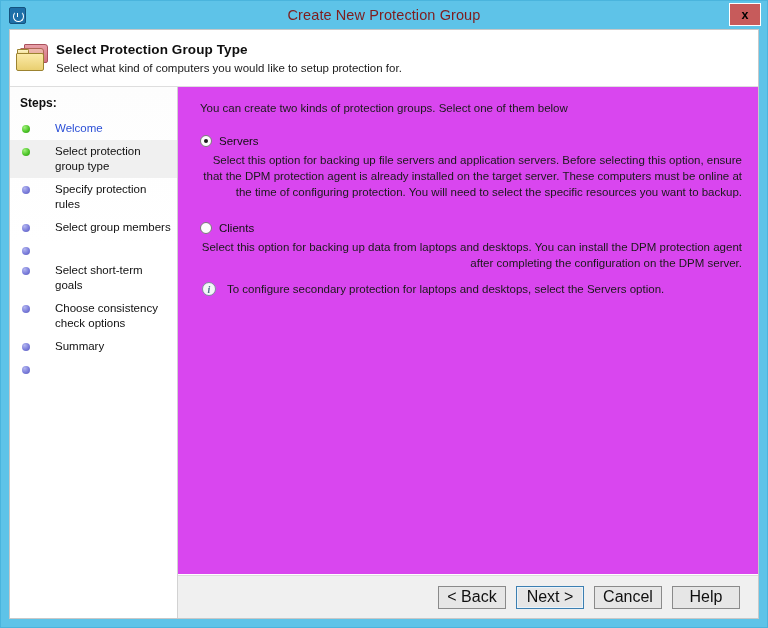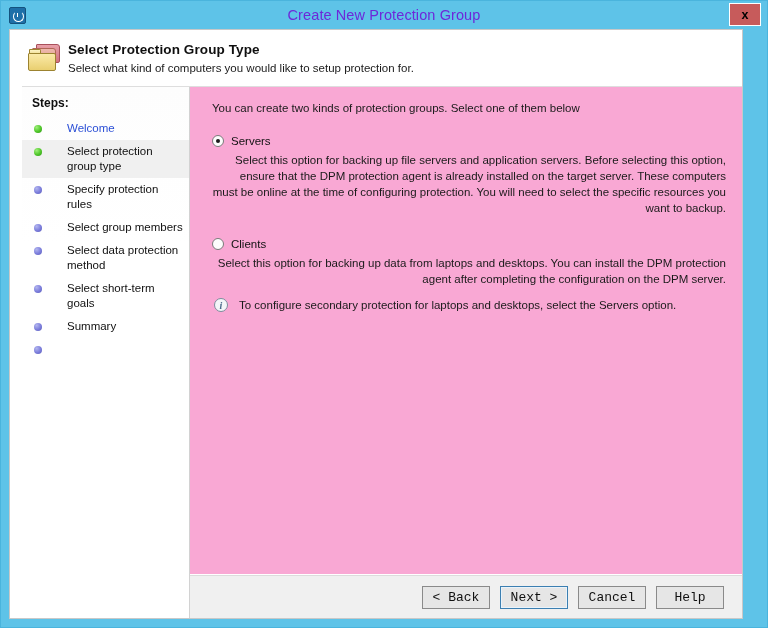"Create New Protection Group" .title-text { color: #6d28d9 -> #7f1d1d }
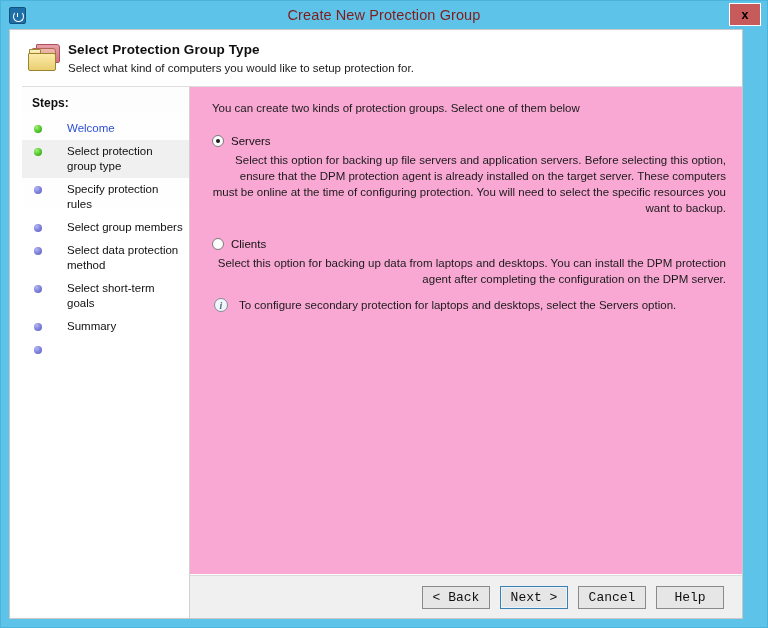"Select Protection Group Type" .body-wrap { margin: 0 24px 8px 8px -> 0 8px 8px 8px; padding-left: 12px -> none }
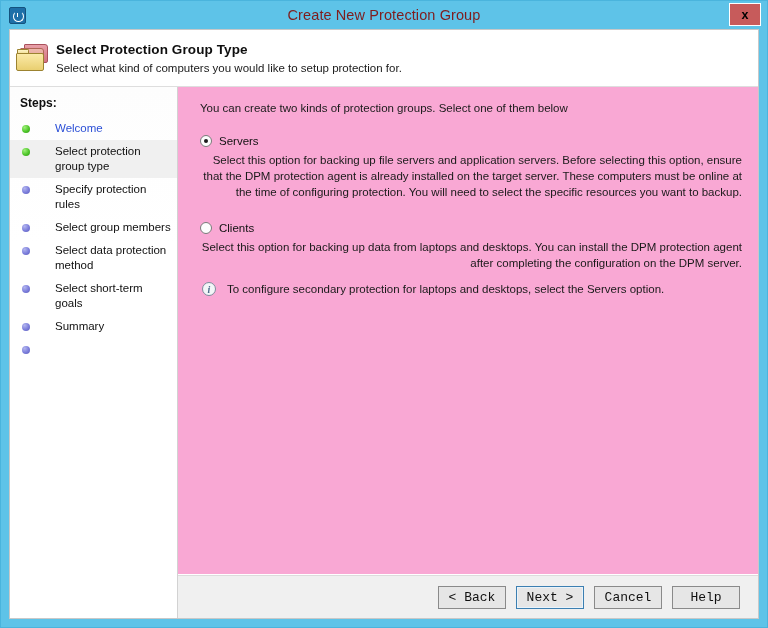"You can create two kinds" .content-col { background: #f9a8d4 -> #d946ef }
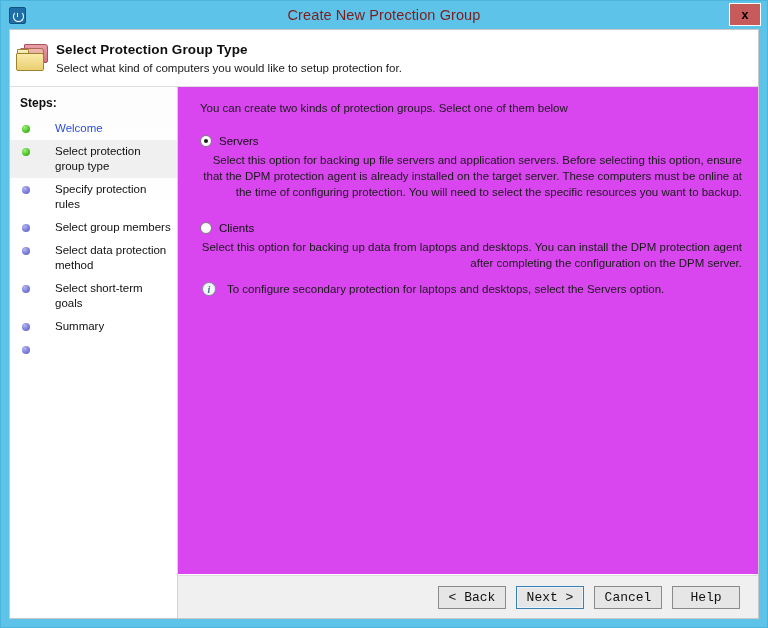"Select data protection method" span.label { html: <span>Select data protection method</span> -> none }
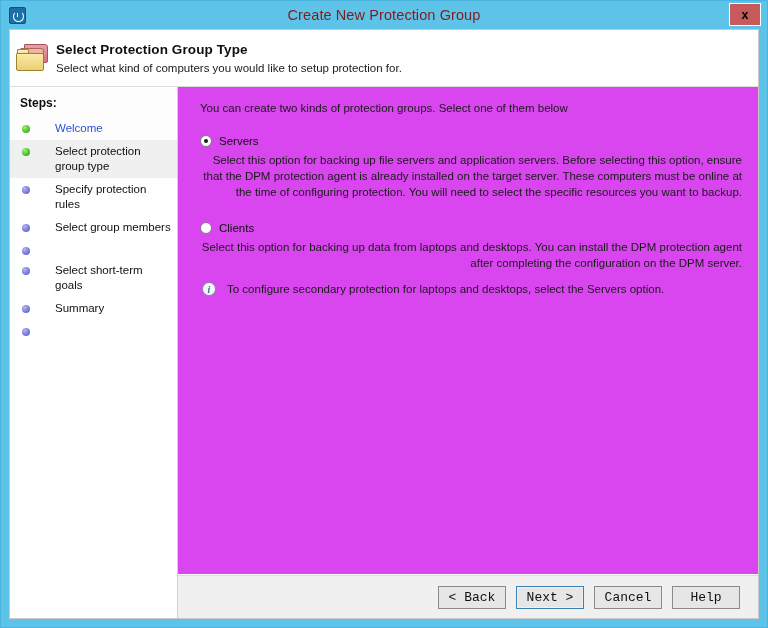"Choose consistency check options" div.step { html: none -> <div> <span></span> <span>Choose consistency check options</span> </div> }
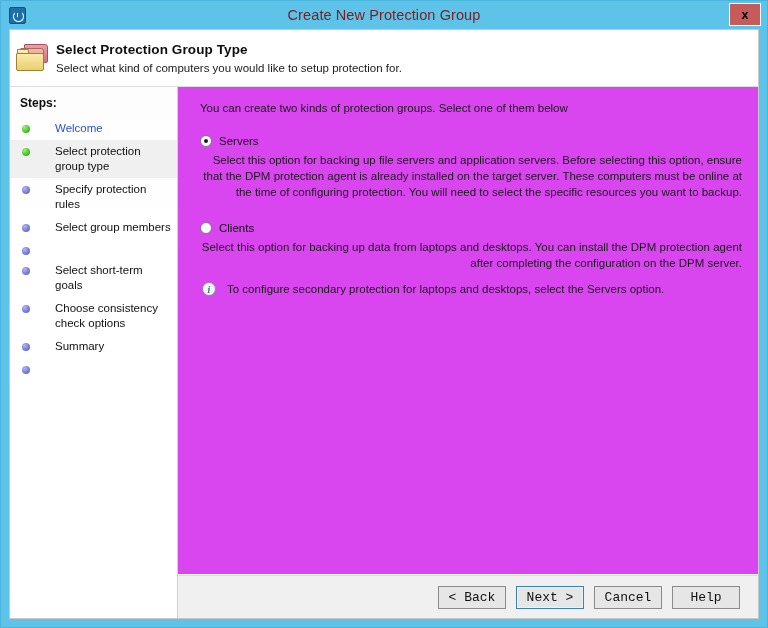"< Back" .btn { font-family: Liberation Mono, monospace -> Liberation Sans, sans-serif; font-size: 13px -> 16px }
